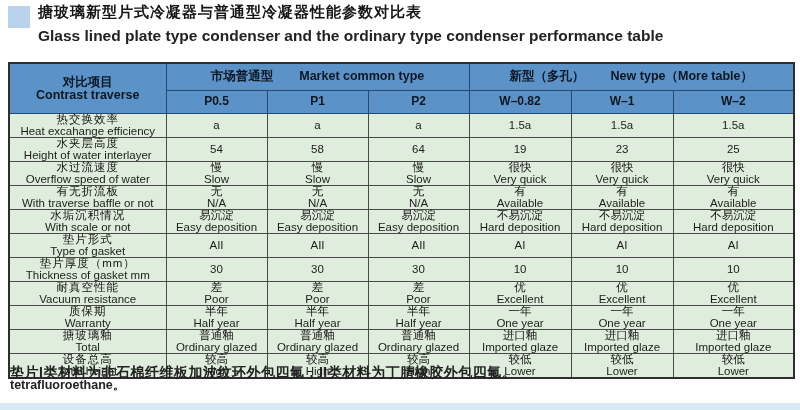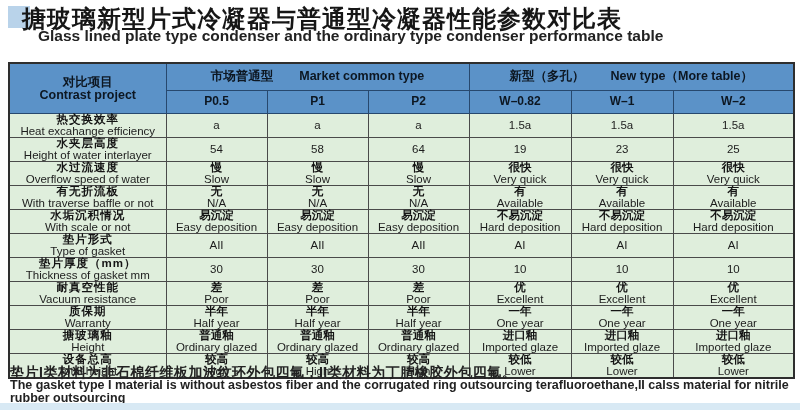"搪玻璃新型片式冷凝器与普通型冷凝器性能参数对比表" .title-zh { font-size: 24px -> 15px; left: 22px -> 38px }
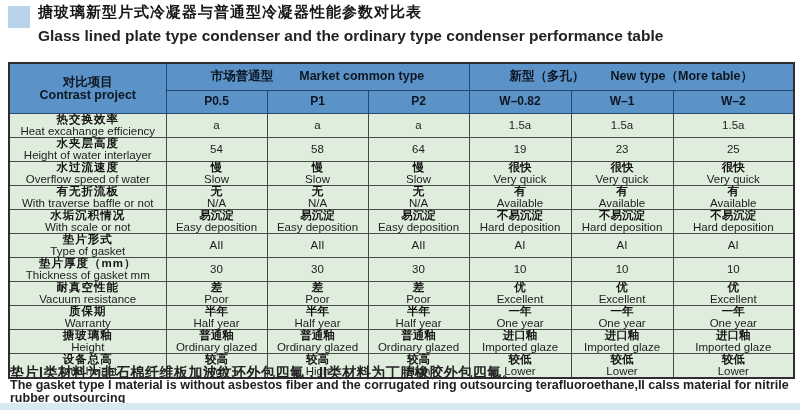"Contrast project" div { text: project -> traverse }
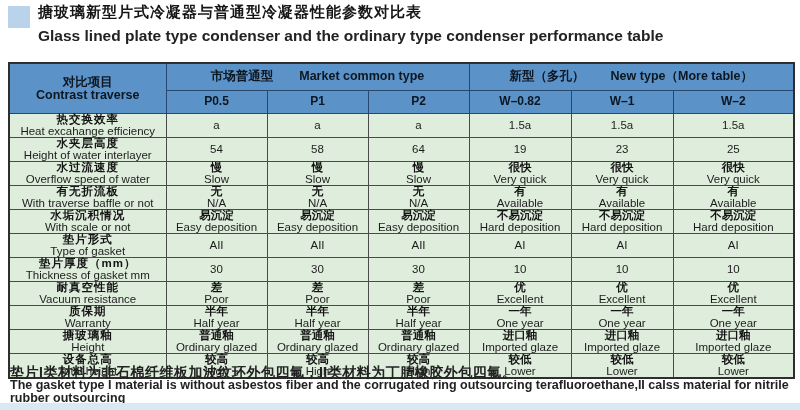"热交换效率" tbody .zh { font-weight: bold -> normal }
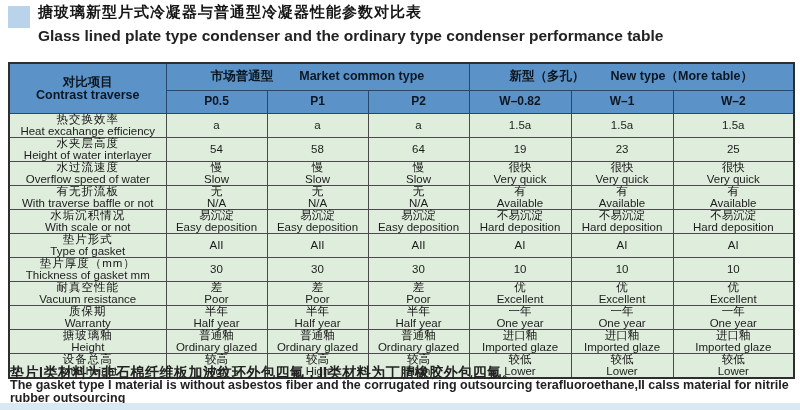"Height" div.en { text: Height -> Total }
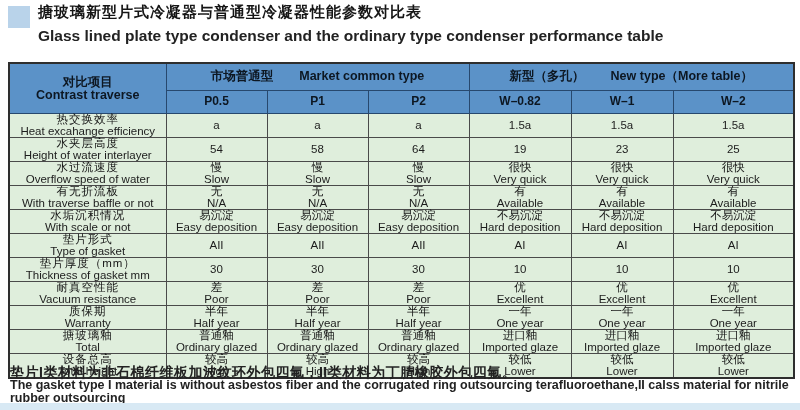"The gasket type I material" div.fen { html: <div>The gasket type I material is without asbestos fiber and the corrugated ring outsourcing terafluoroethane,II calss material for nitrile rubber outsourcing</div> -> none }
